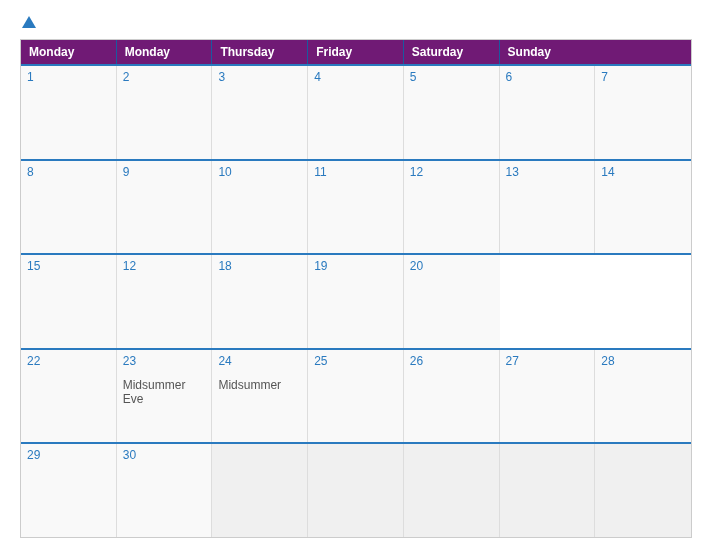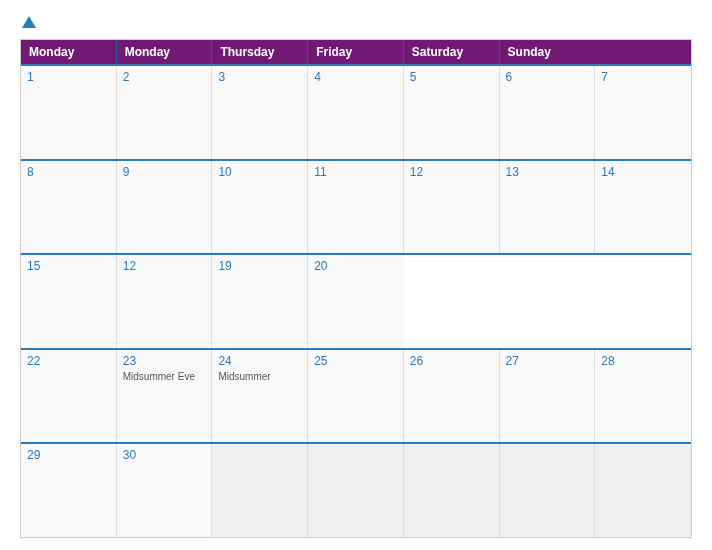"18" div.cal-cell { html: none -> <div> <span>18</span> </div> }
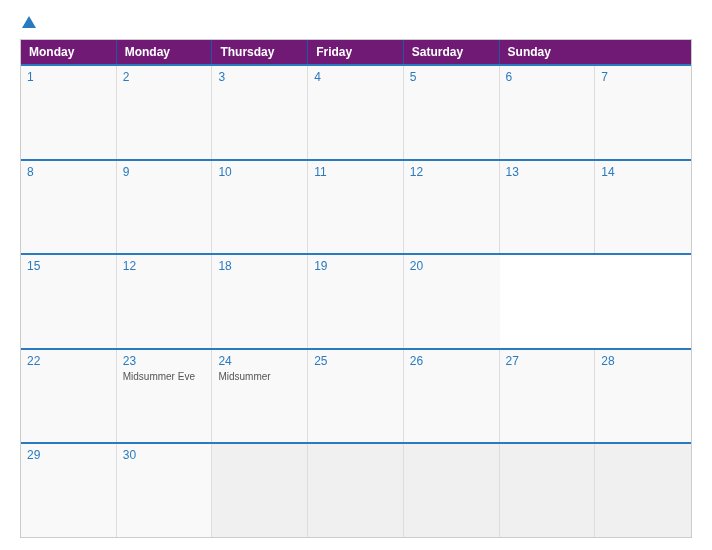"Midsummer Eve" .day-event { font-size: 10px -> 12px; margin-top: 1px -> 8px }
